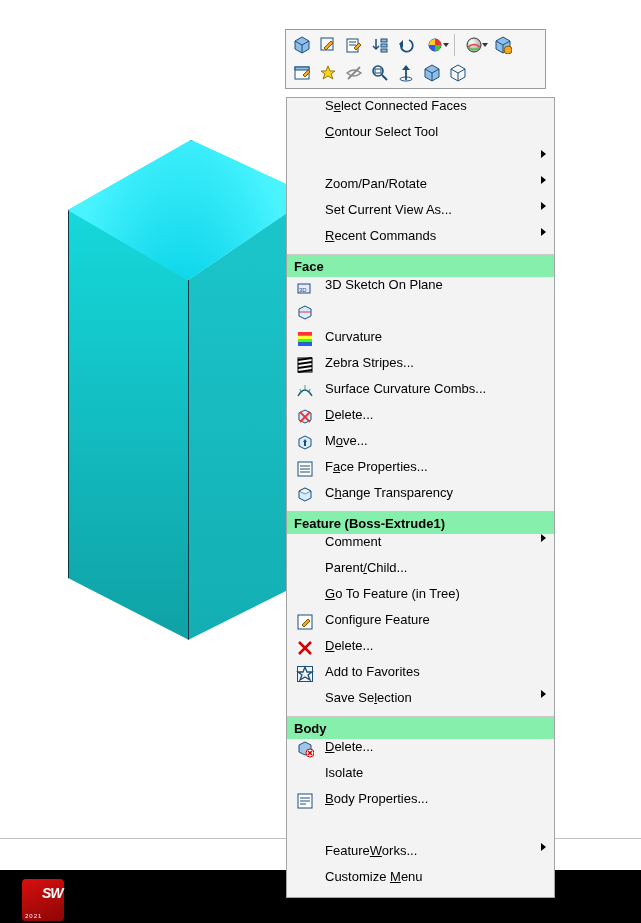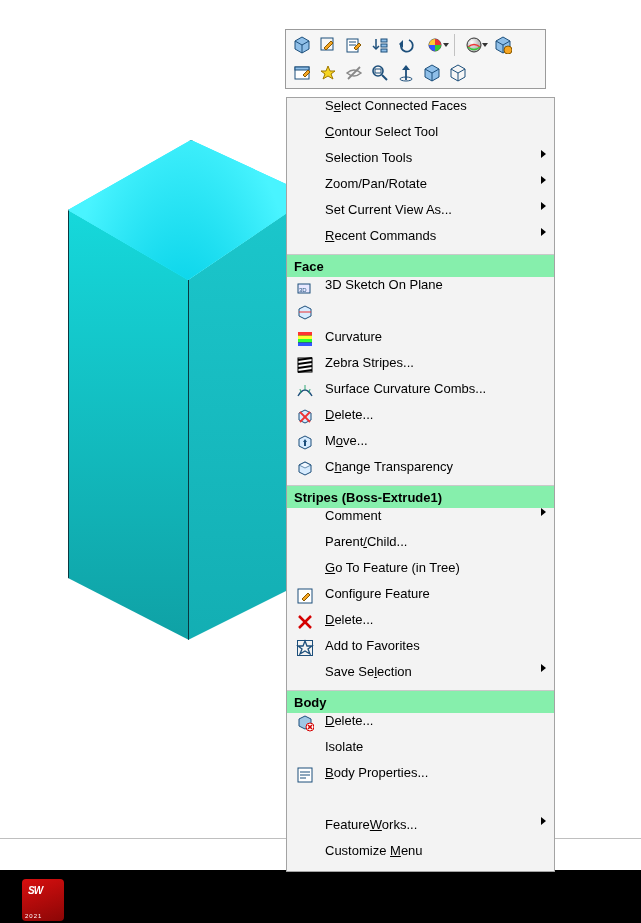"Selection Tools" span.label { html: <span>Selection Tools</span> -> none }
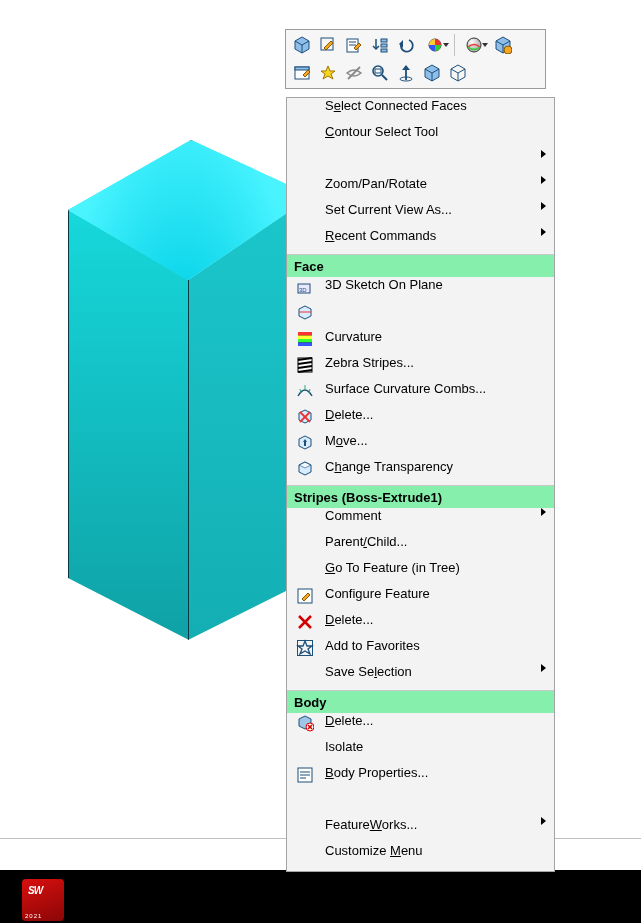"Face Properties..." div.menu-item { html: none -> <div> <span> <svg> <use></use> </svg> </span> <span>F<u>a</u>ce Properties...</span> </div> }
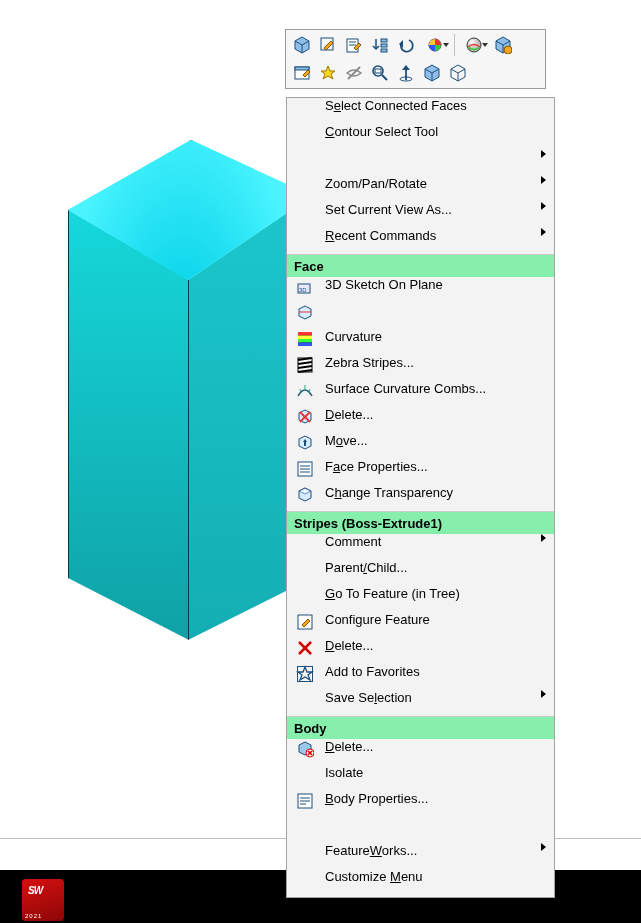"Stripes (Boss-Extrude1)" div.section-header { text: Stripes -> Feature }
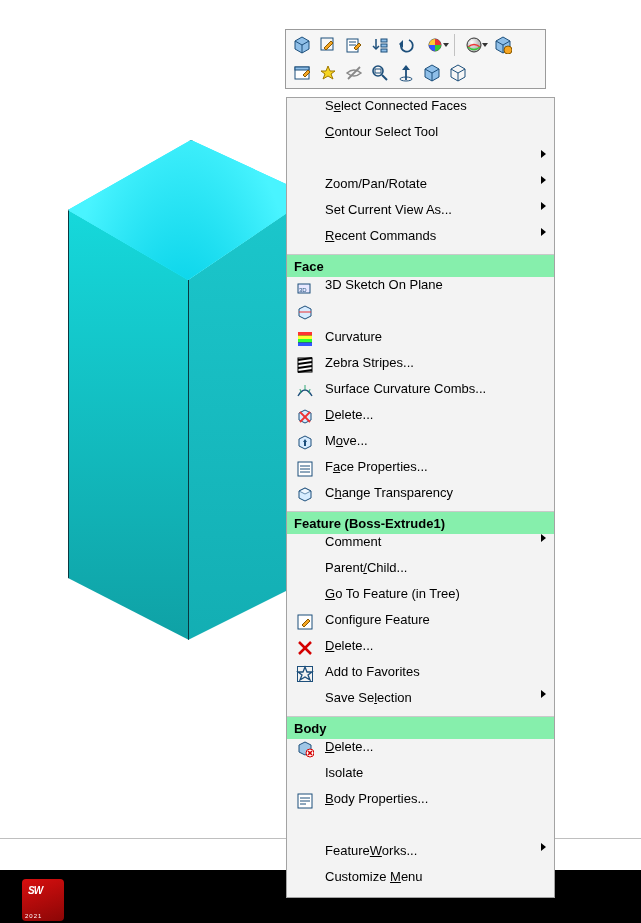"SW" .sw-icon span.sw { font-size: 10px -> 14px; left: 6px -> 20px }
